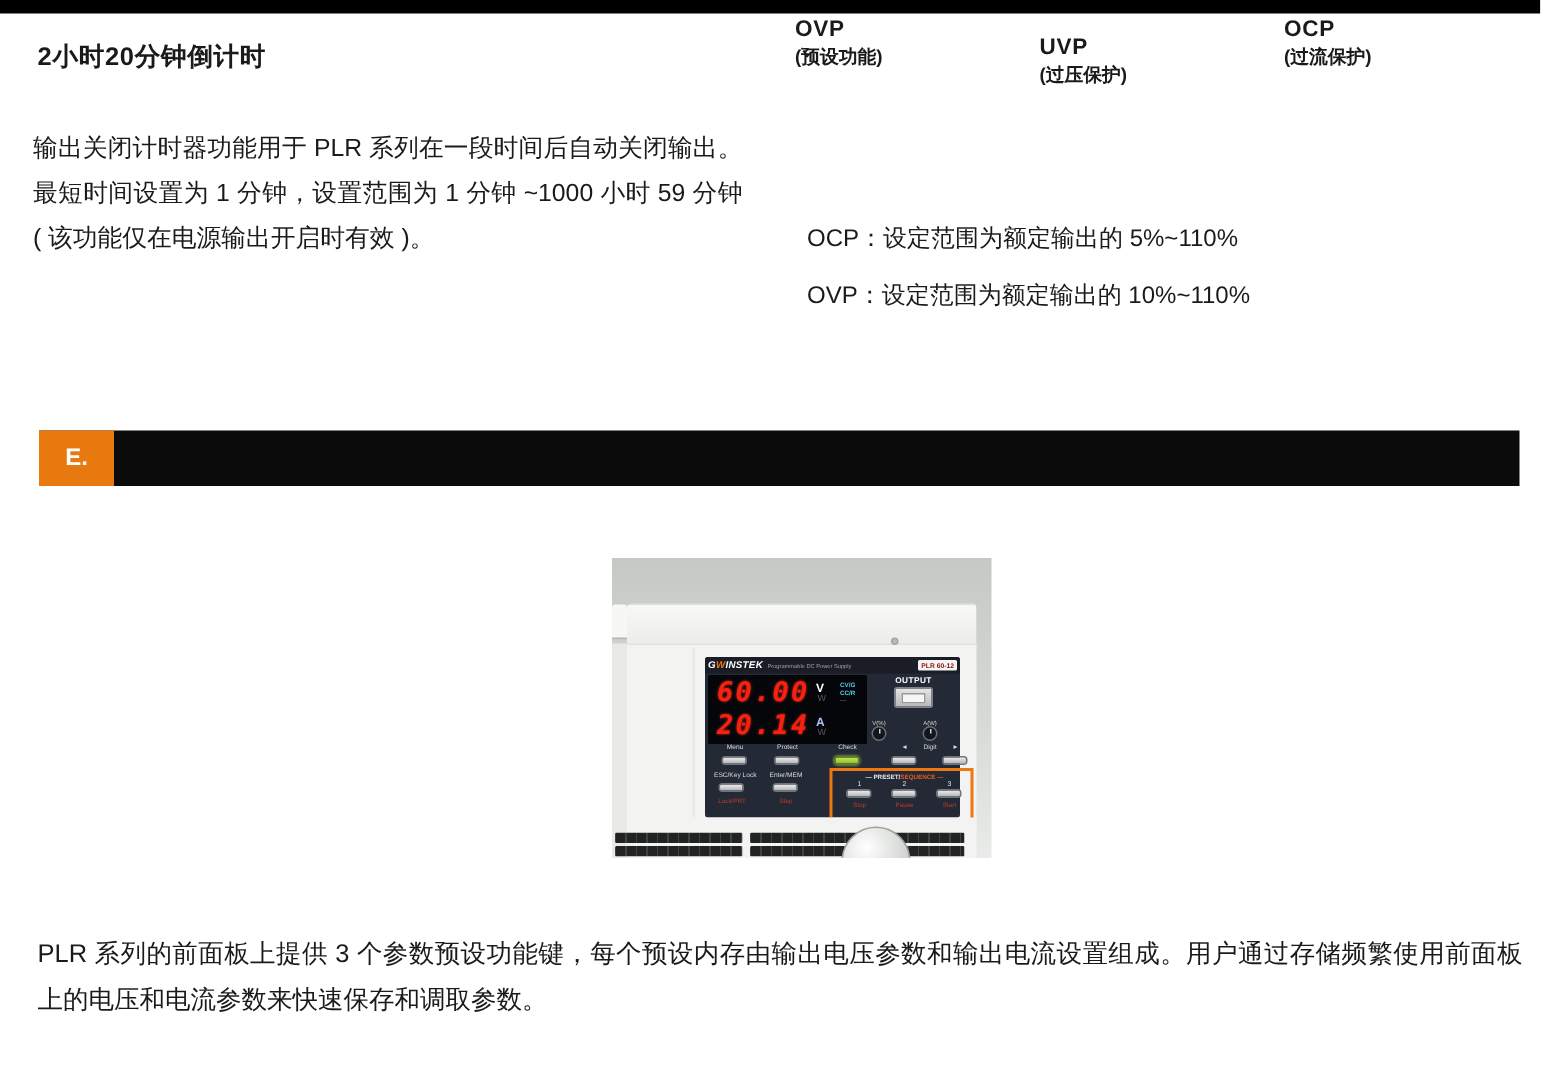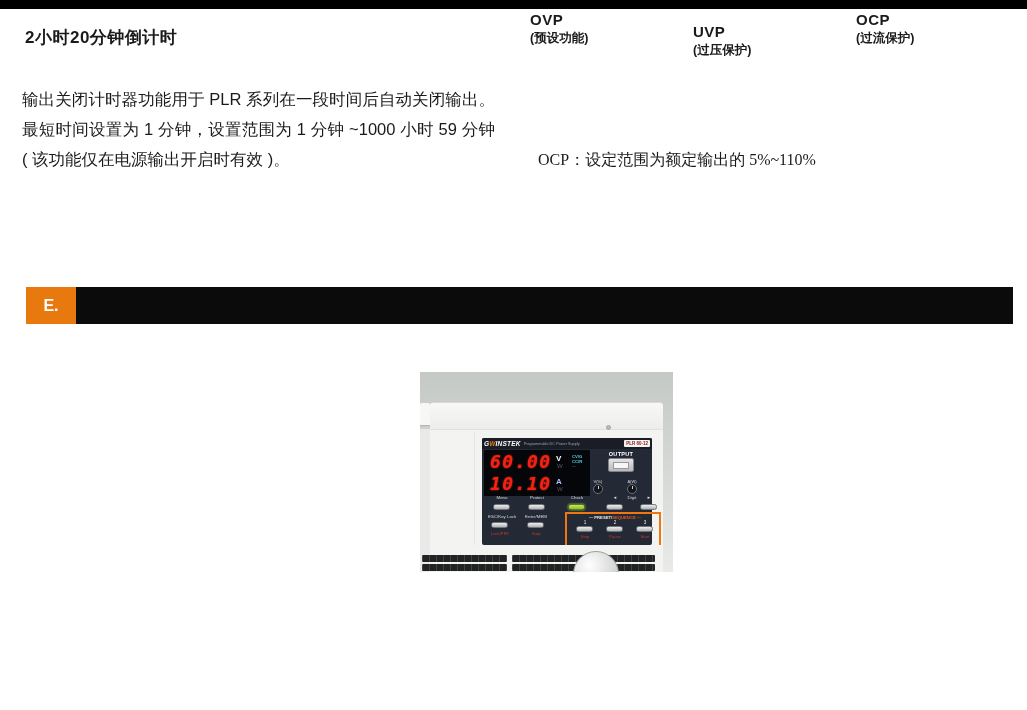"OCP：设定范围为额定输出的 5%~110%" .ranges .rng { font-family: Liberation Serif, serif -> none }
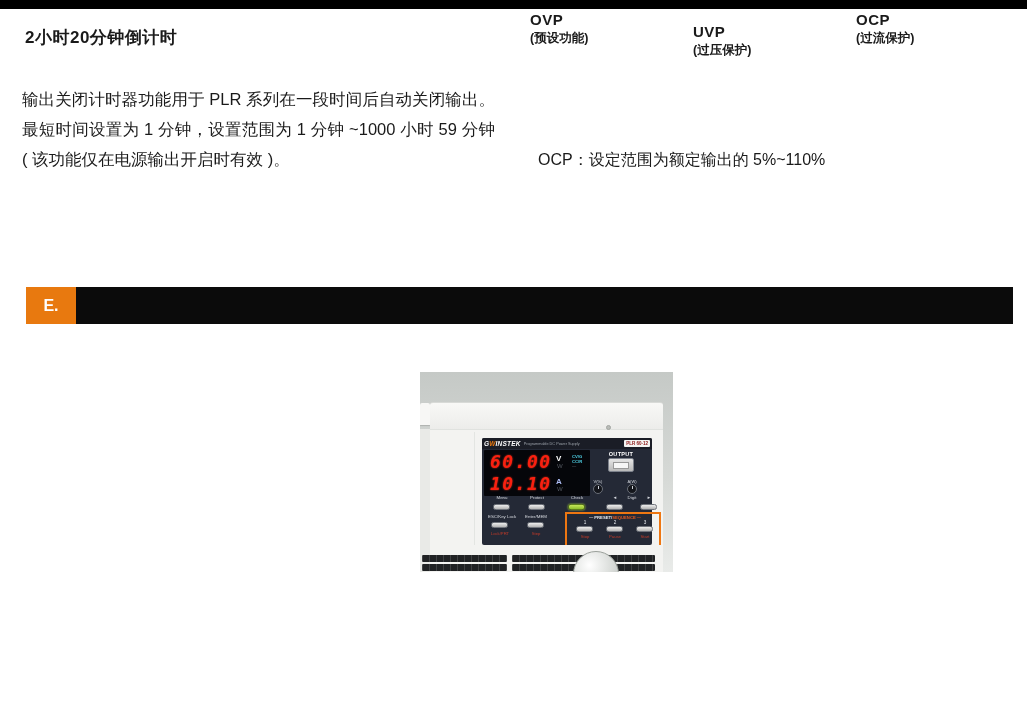"OVP：设定范围为额定输出的 10%~110%" div.rng { html: none -> <div>OVP：设定范围为额定输出的 10%~110%</div> }
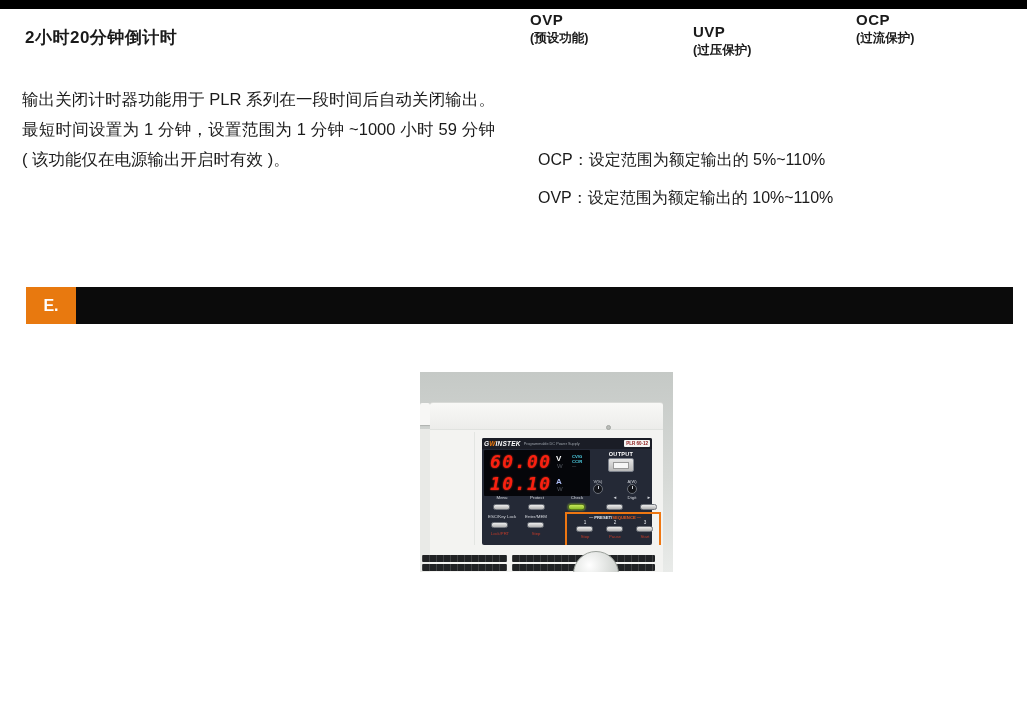"60.00" .photo { margin-left: 12px -> none }
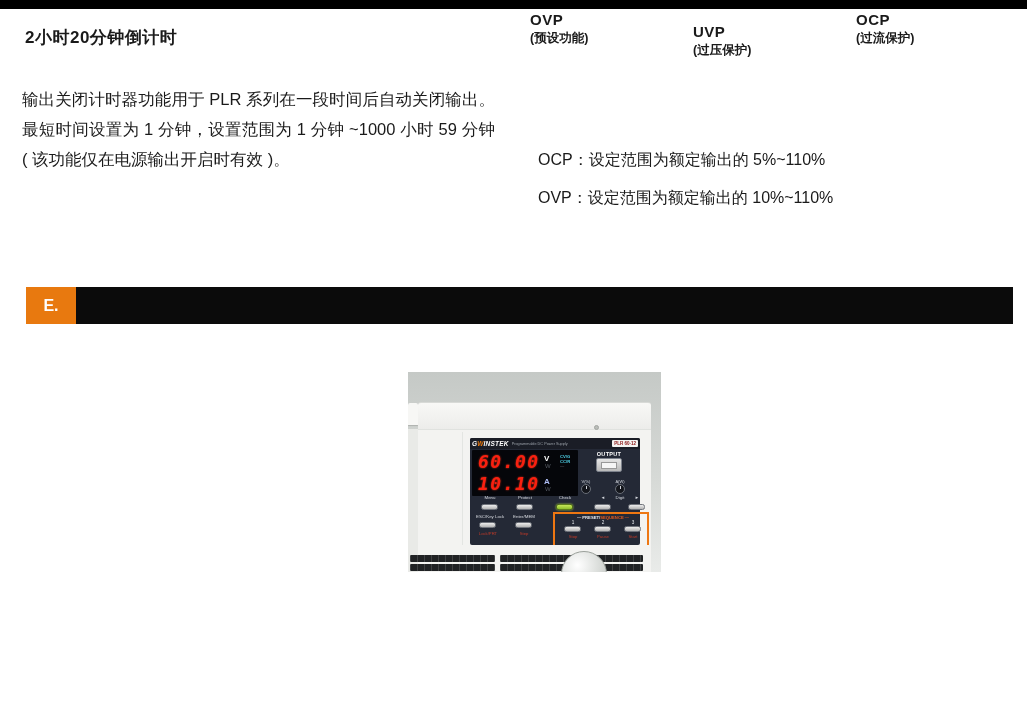"10.10" div.seg { text: 10.10 -> 20.14 }
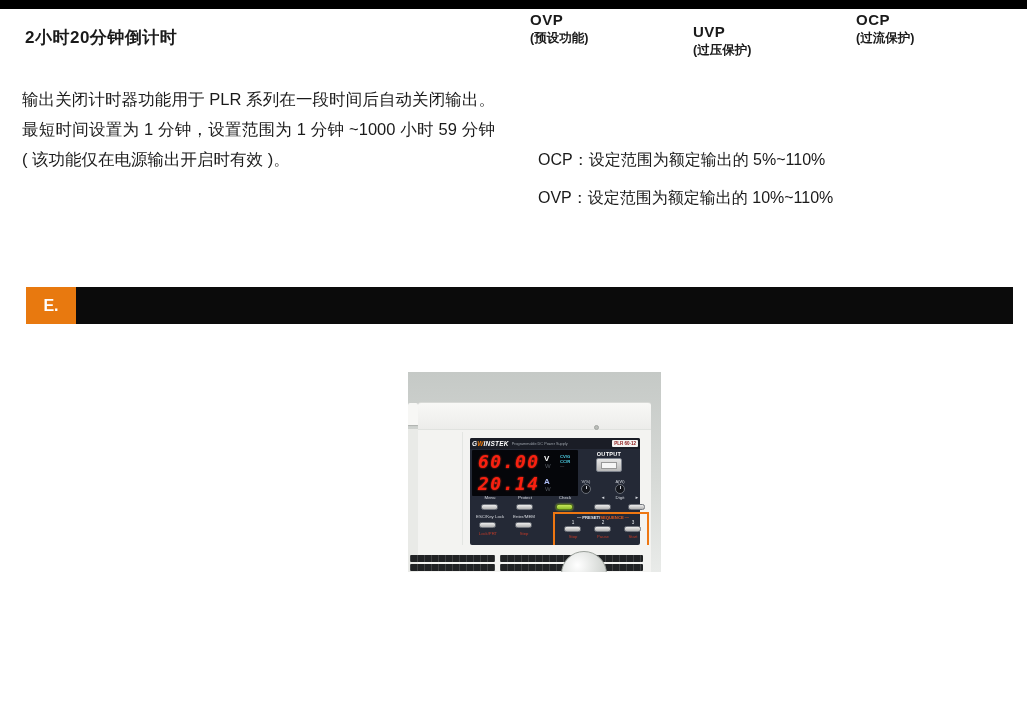"PLR 系列的前面板上提供 3" div.footer-para { html: none -> <div>PLR 系列的前面板上提供 3 个参数预设功能键，每个预设内存由输出电压参数和输出电流设置组成。用户通过存储频繁使用前面板上的电压和电流参数来快速保存和调取参数。</div> }
